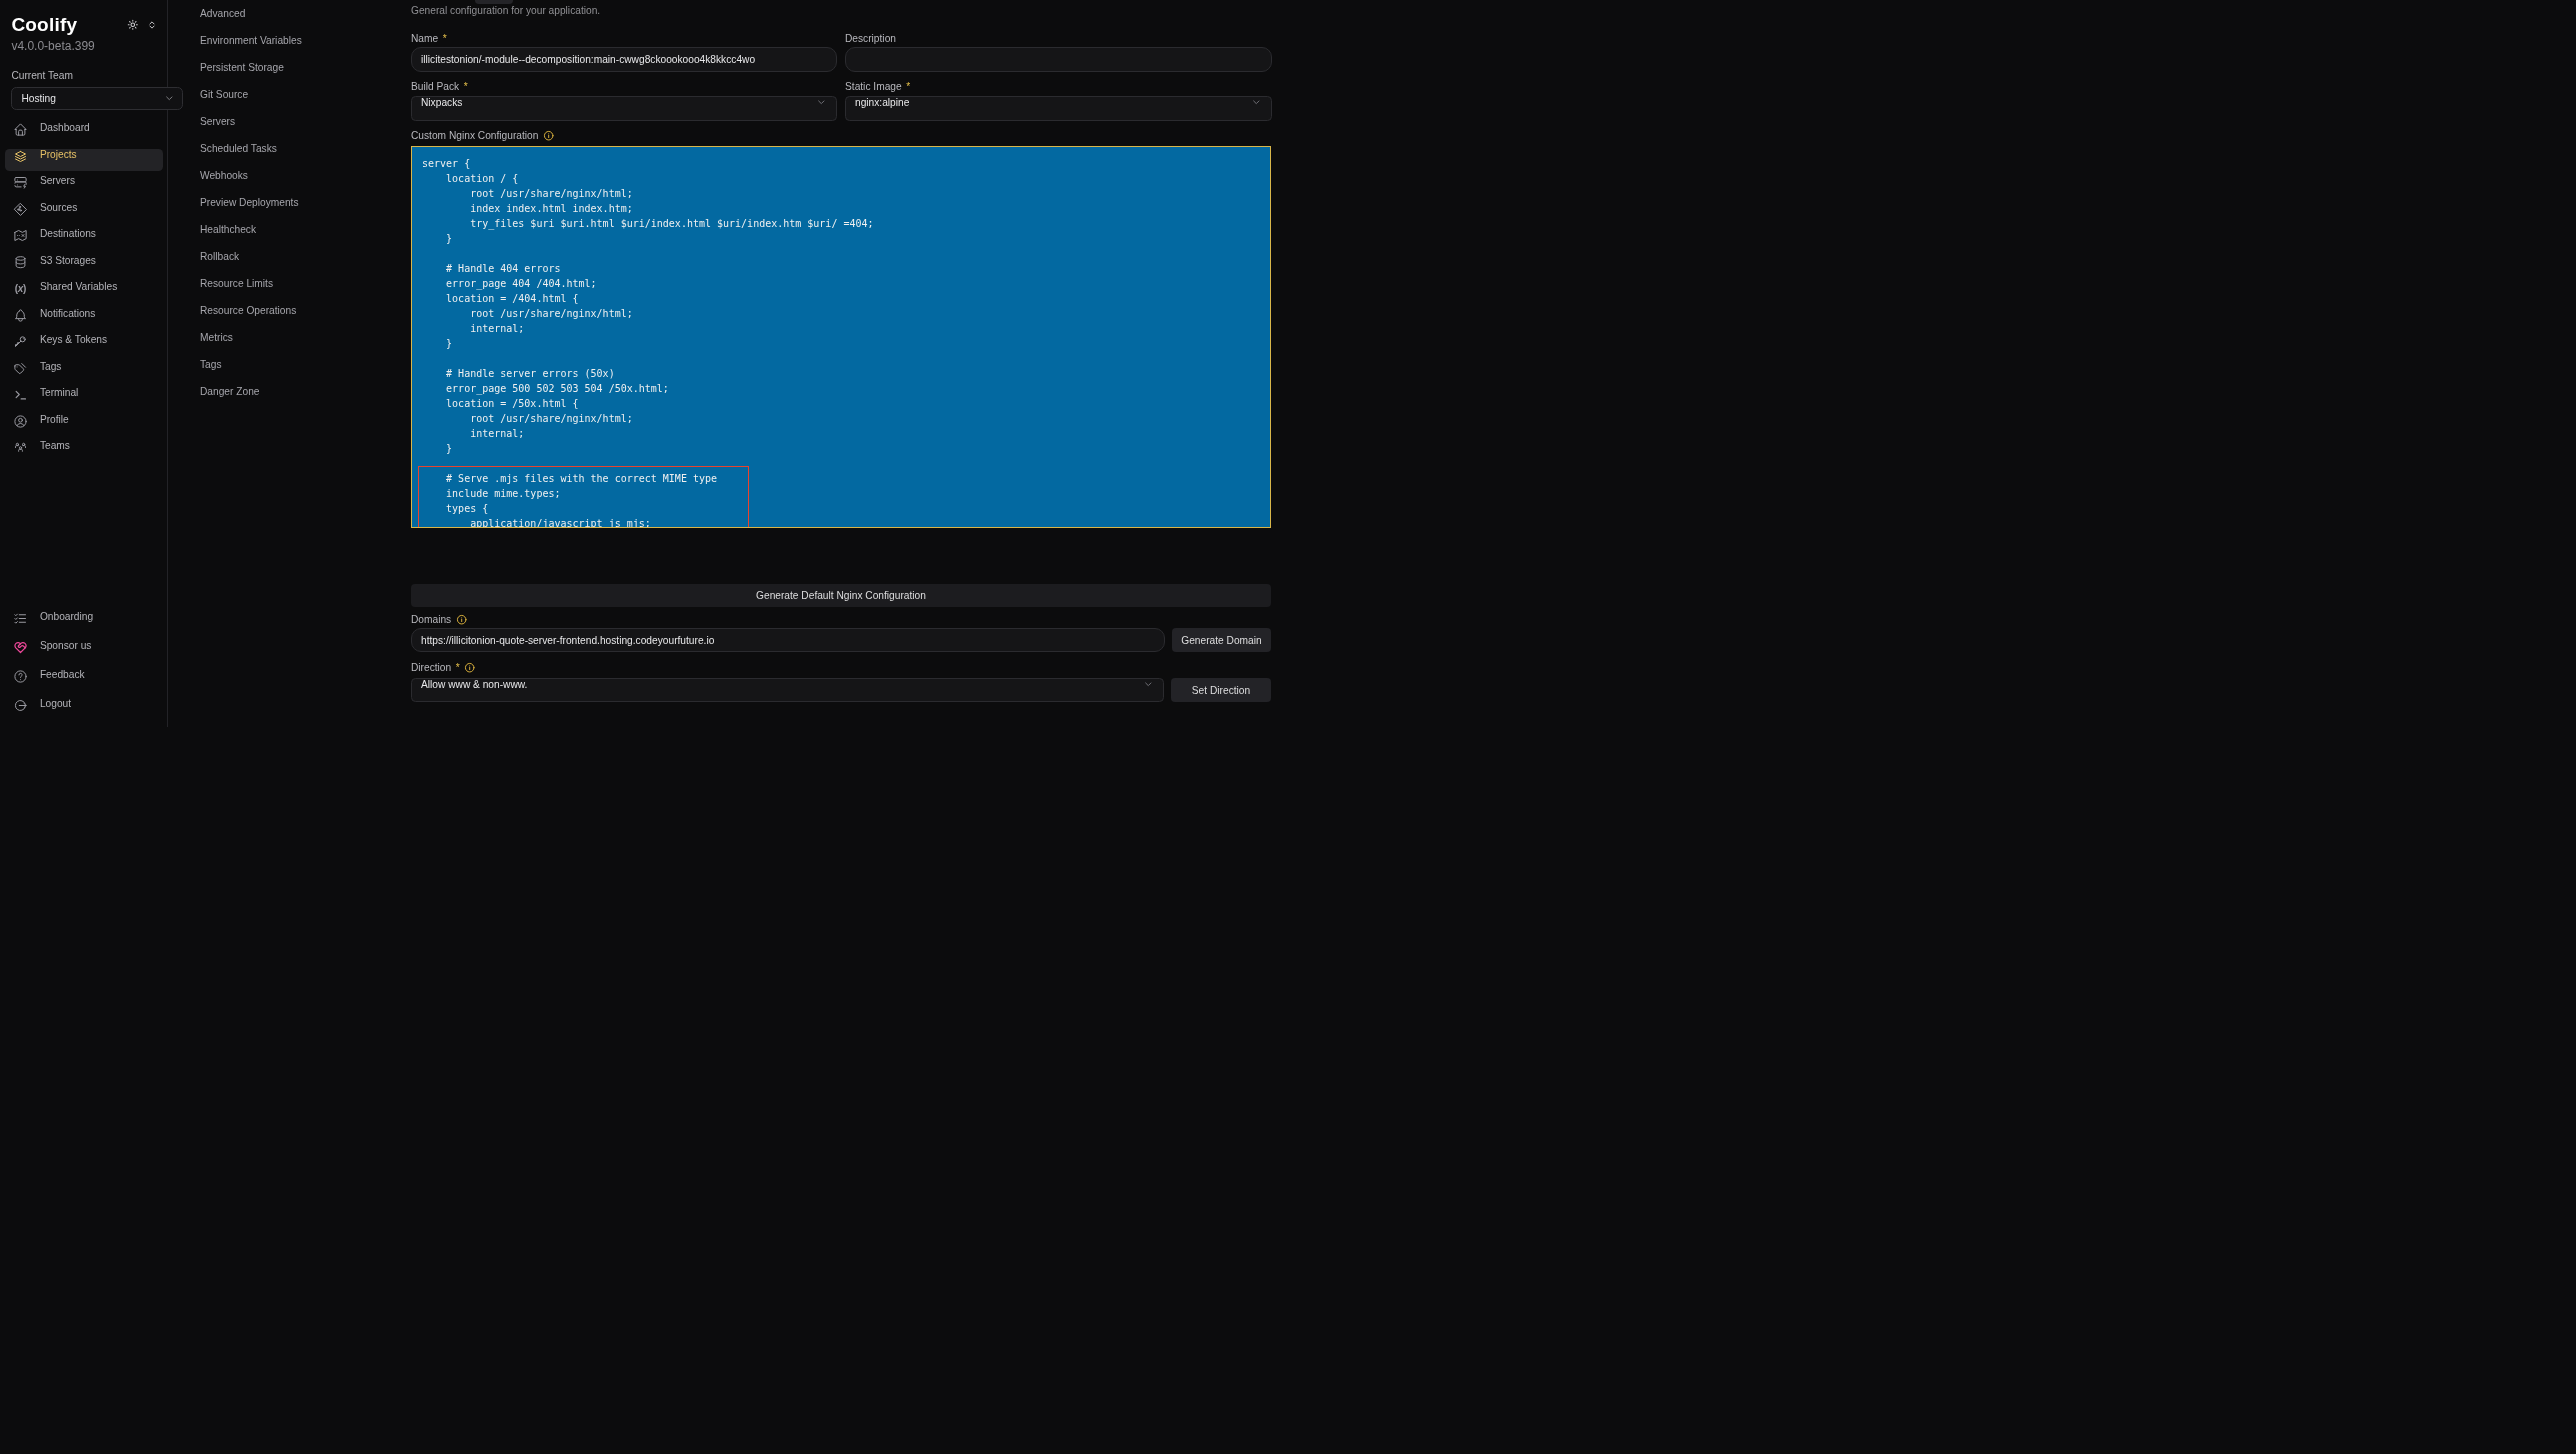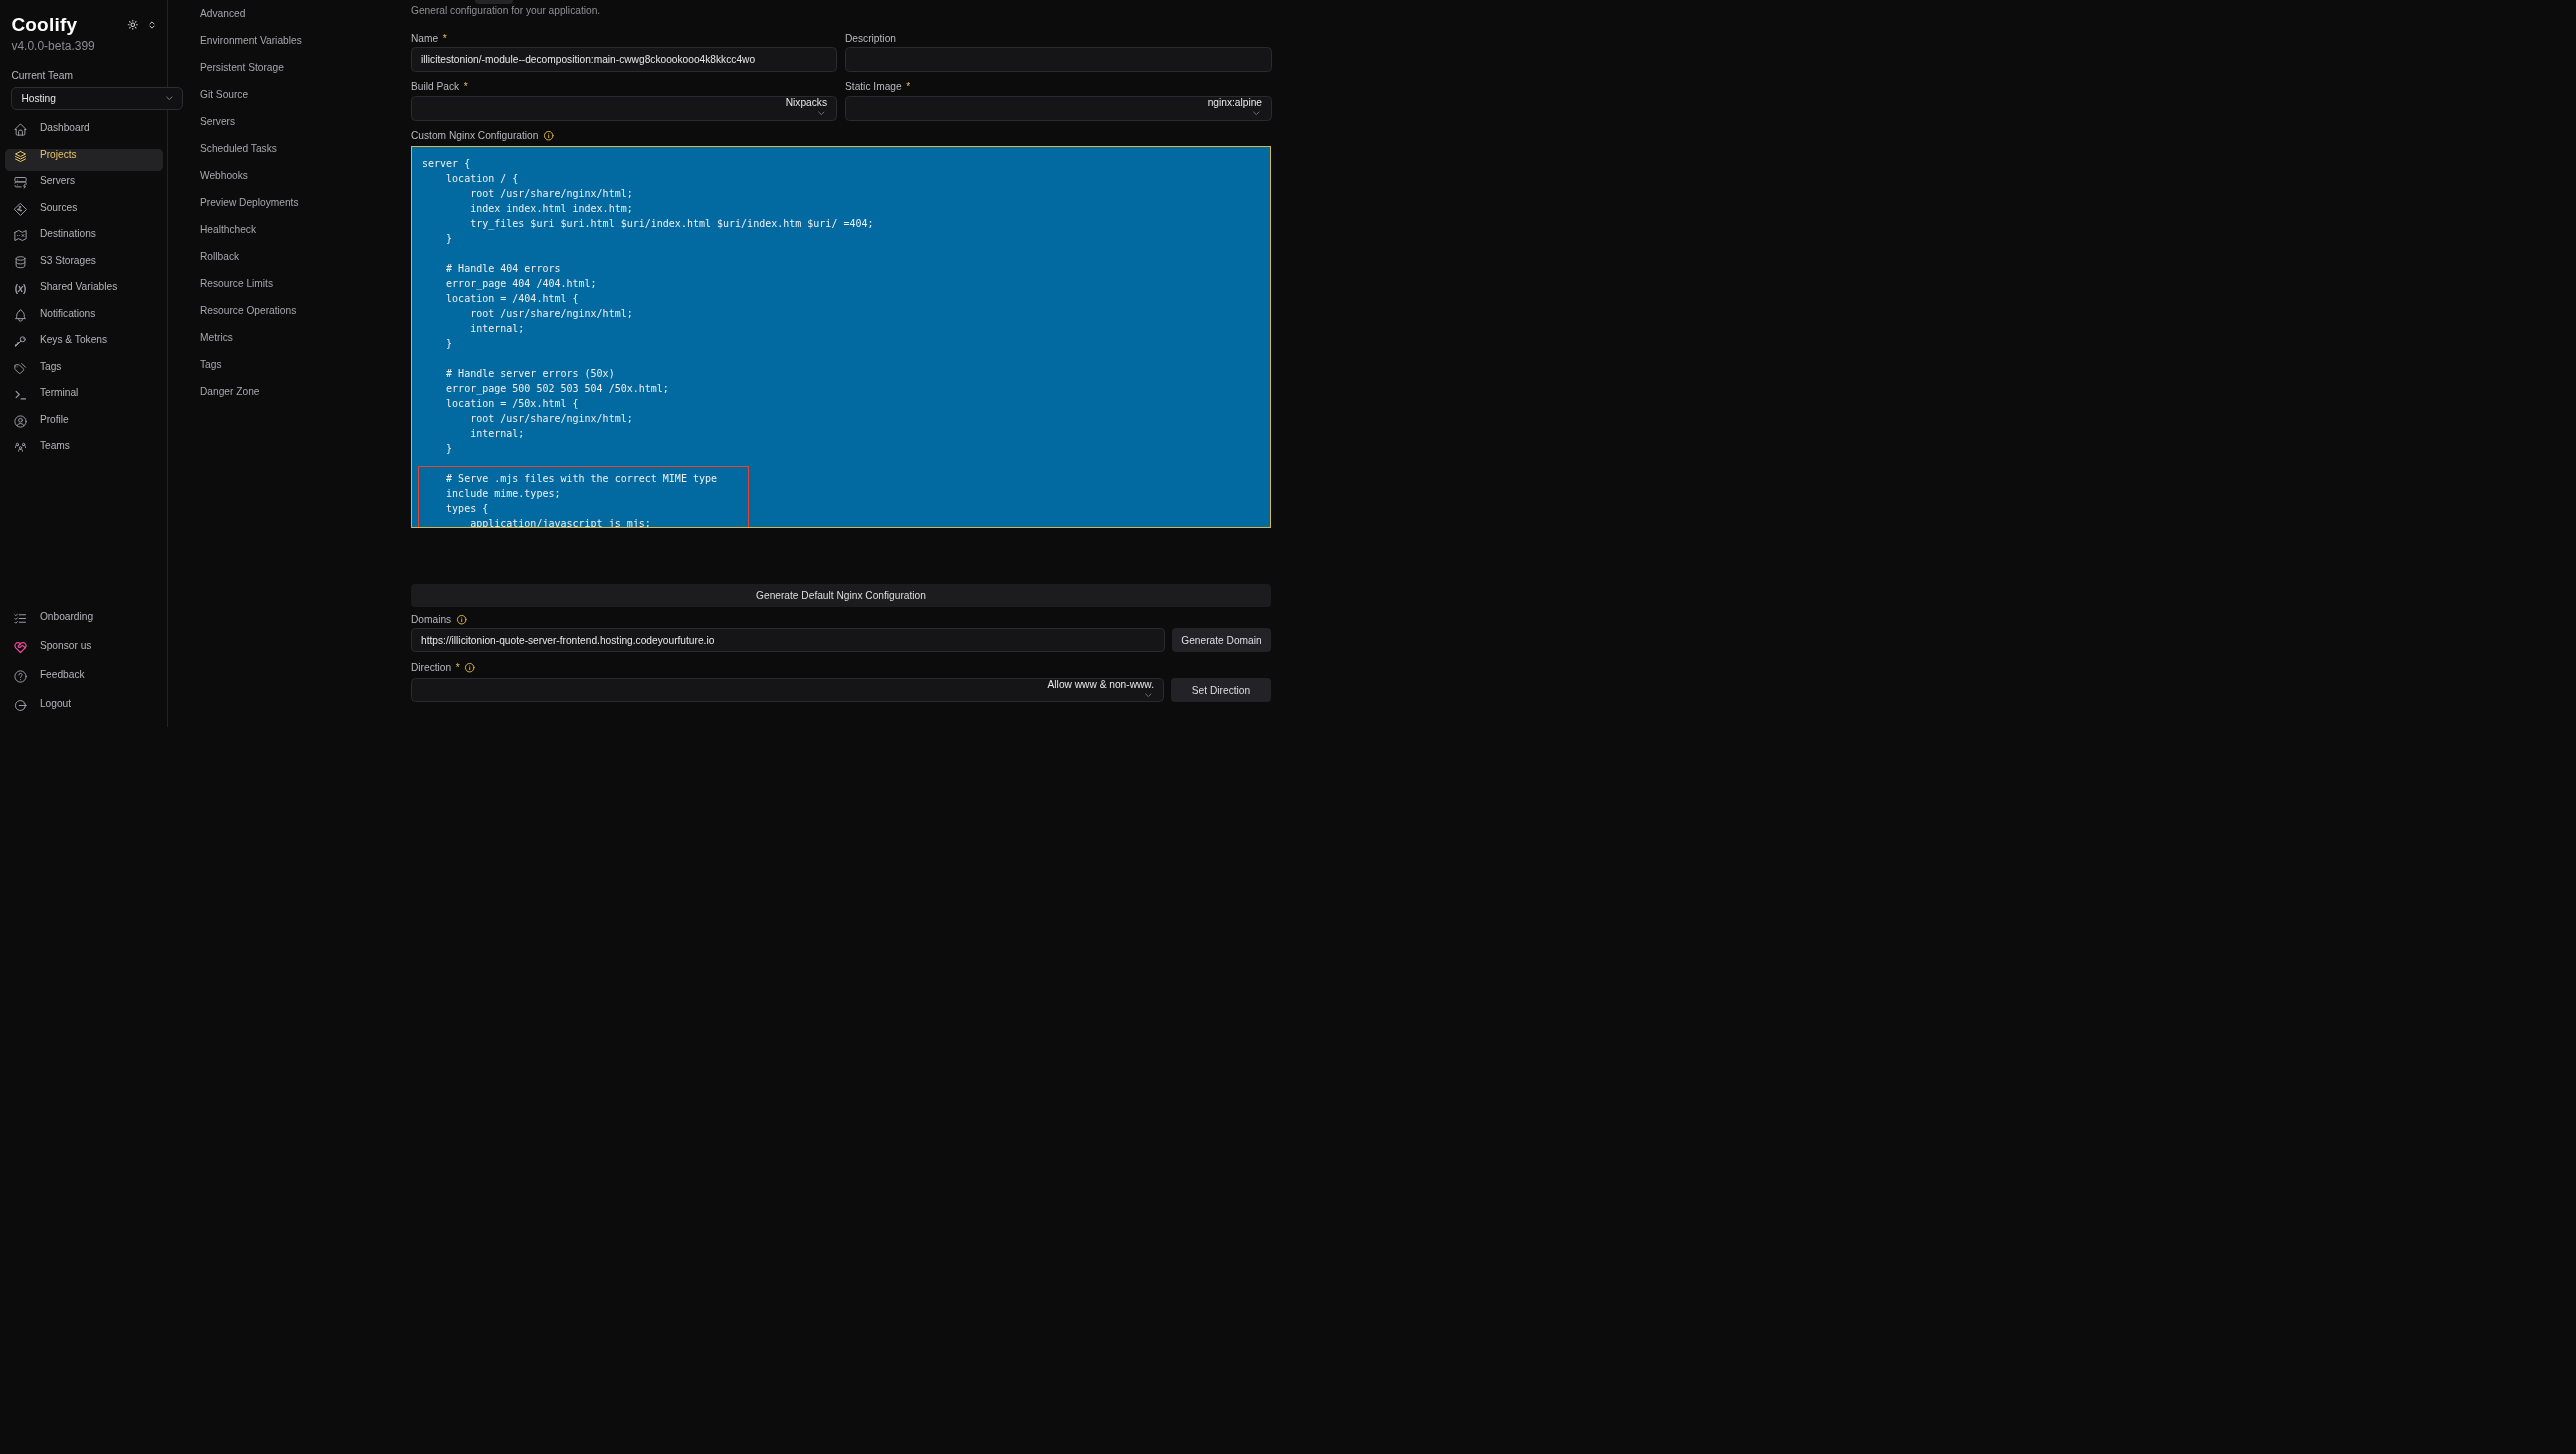"illicitestonion/-module--decomposition:m" input.tbox { border-radius: none -> 10px }
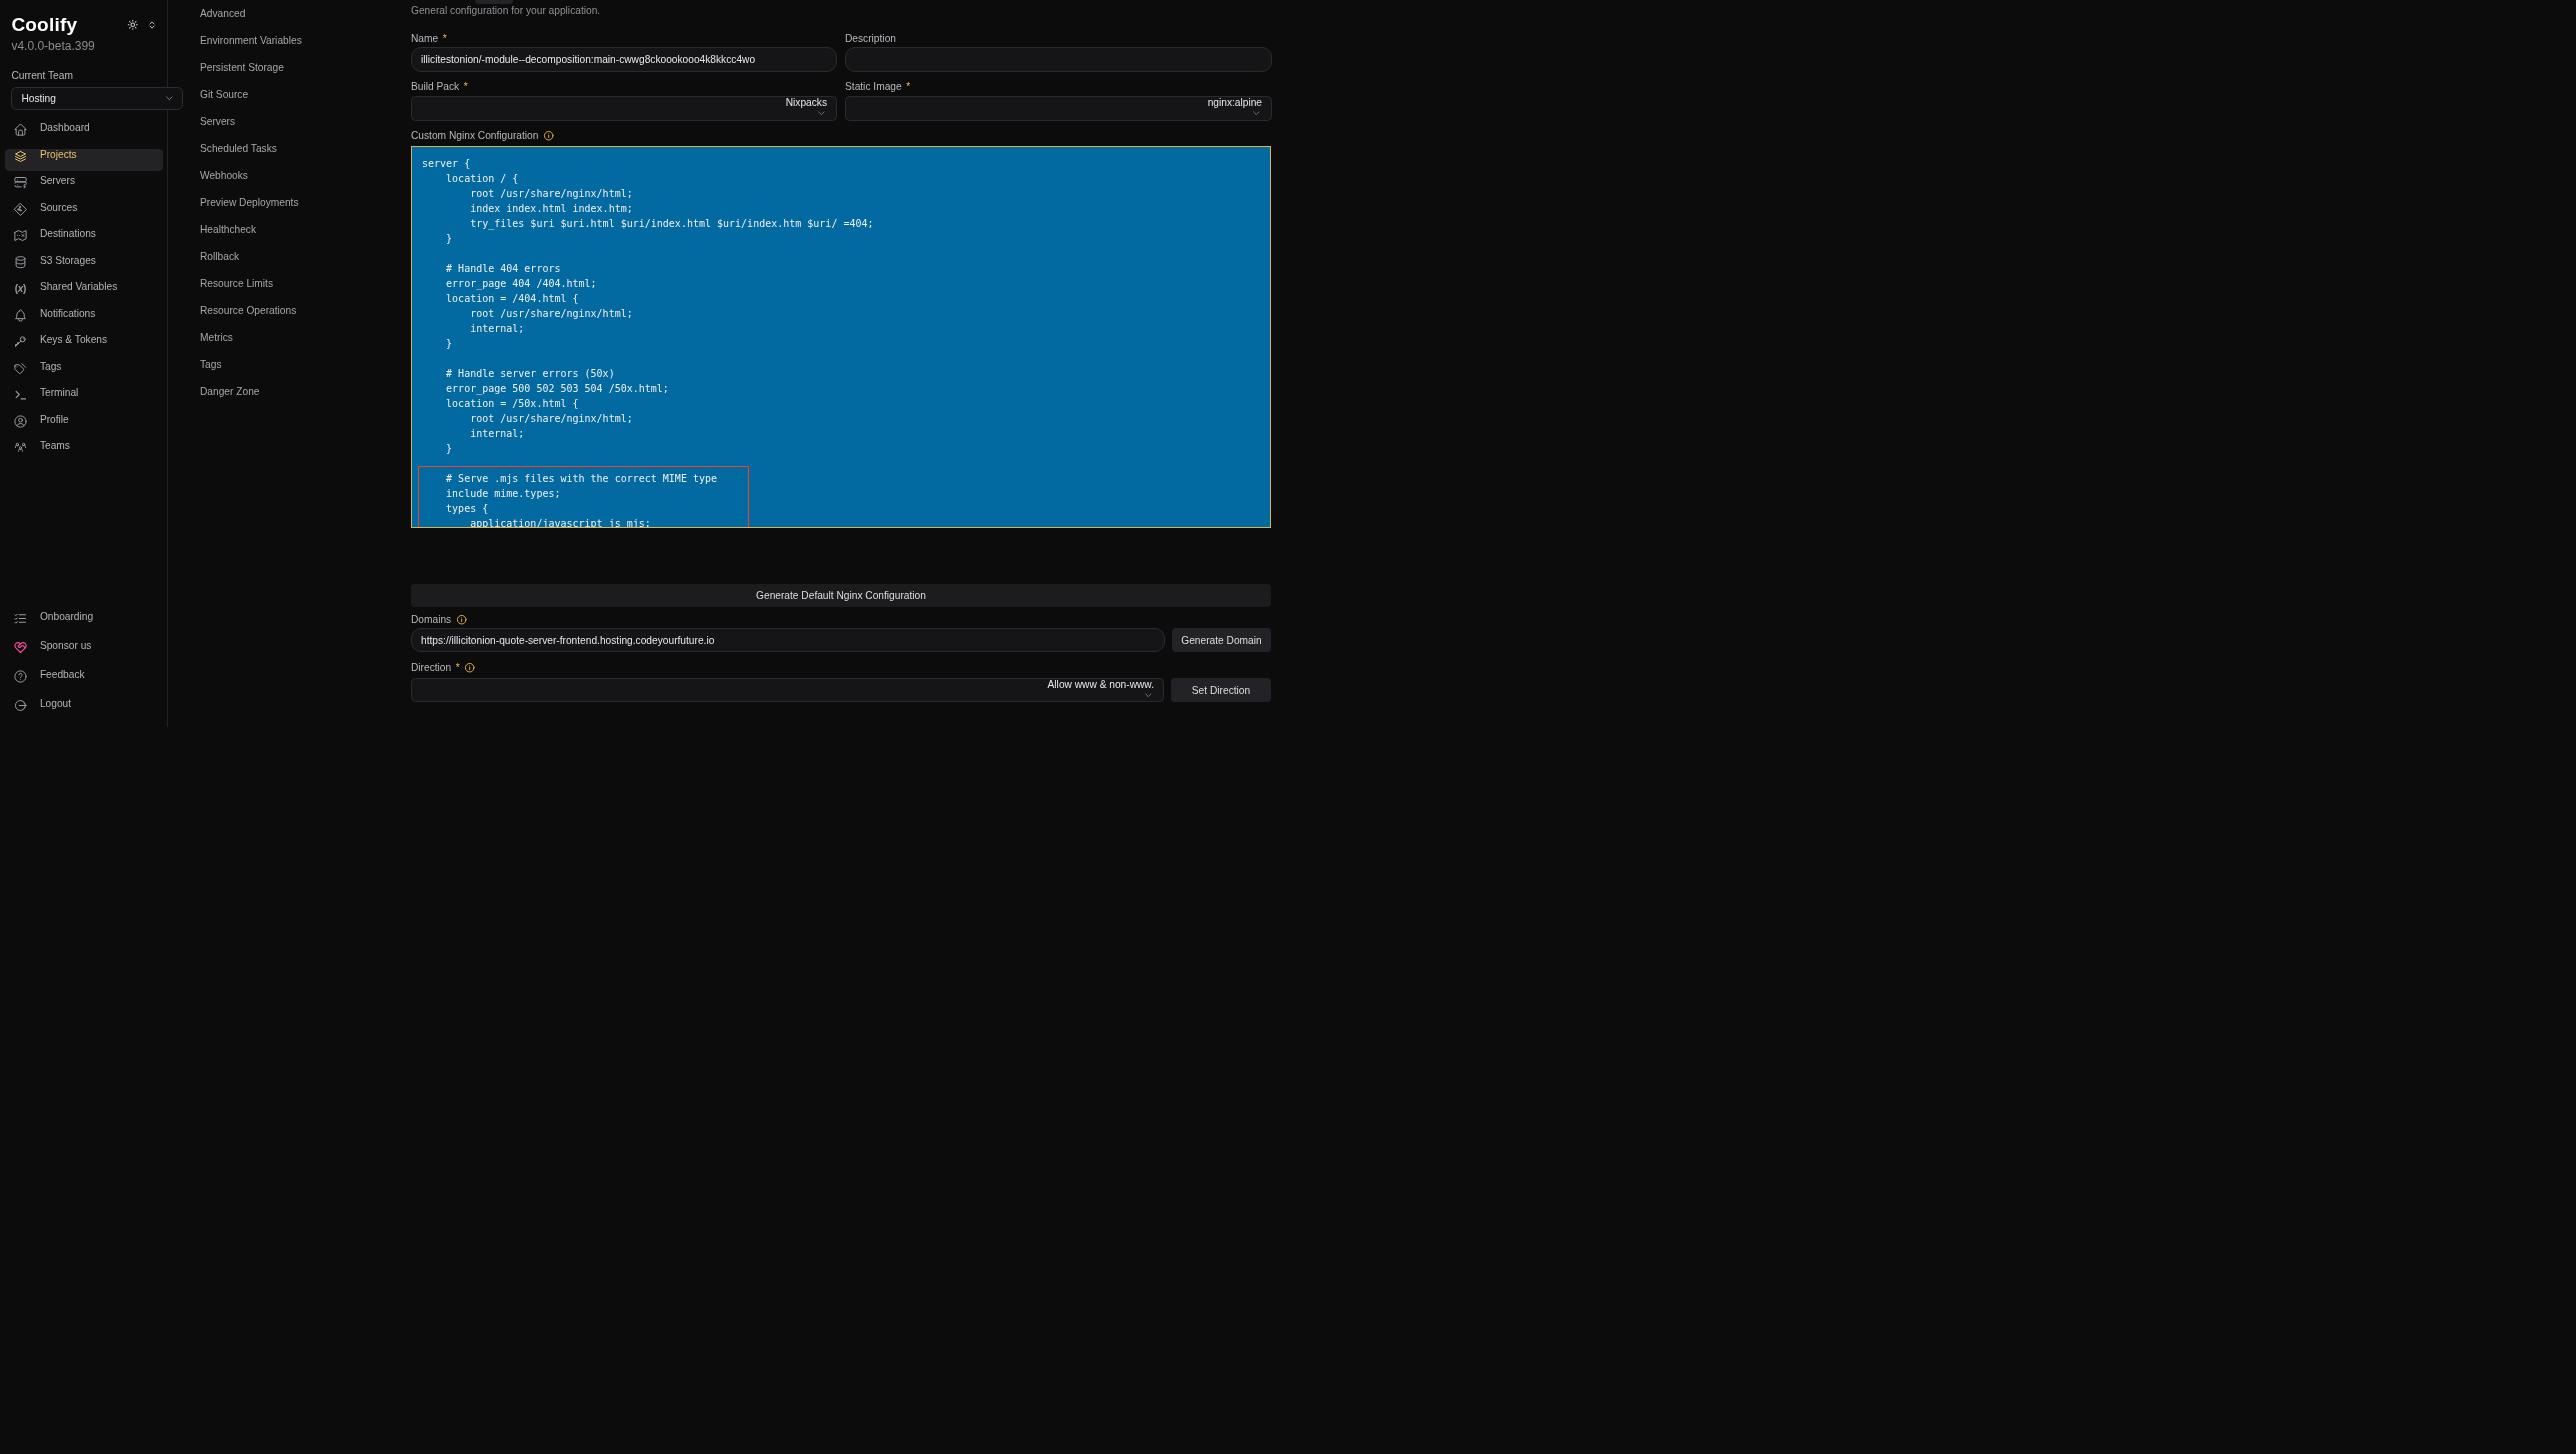"Nixpacks" .selbox { align-items: flex-end -> flex-start; flex-direction: column -> none }
